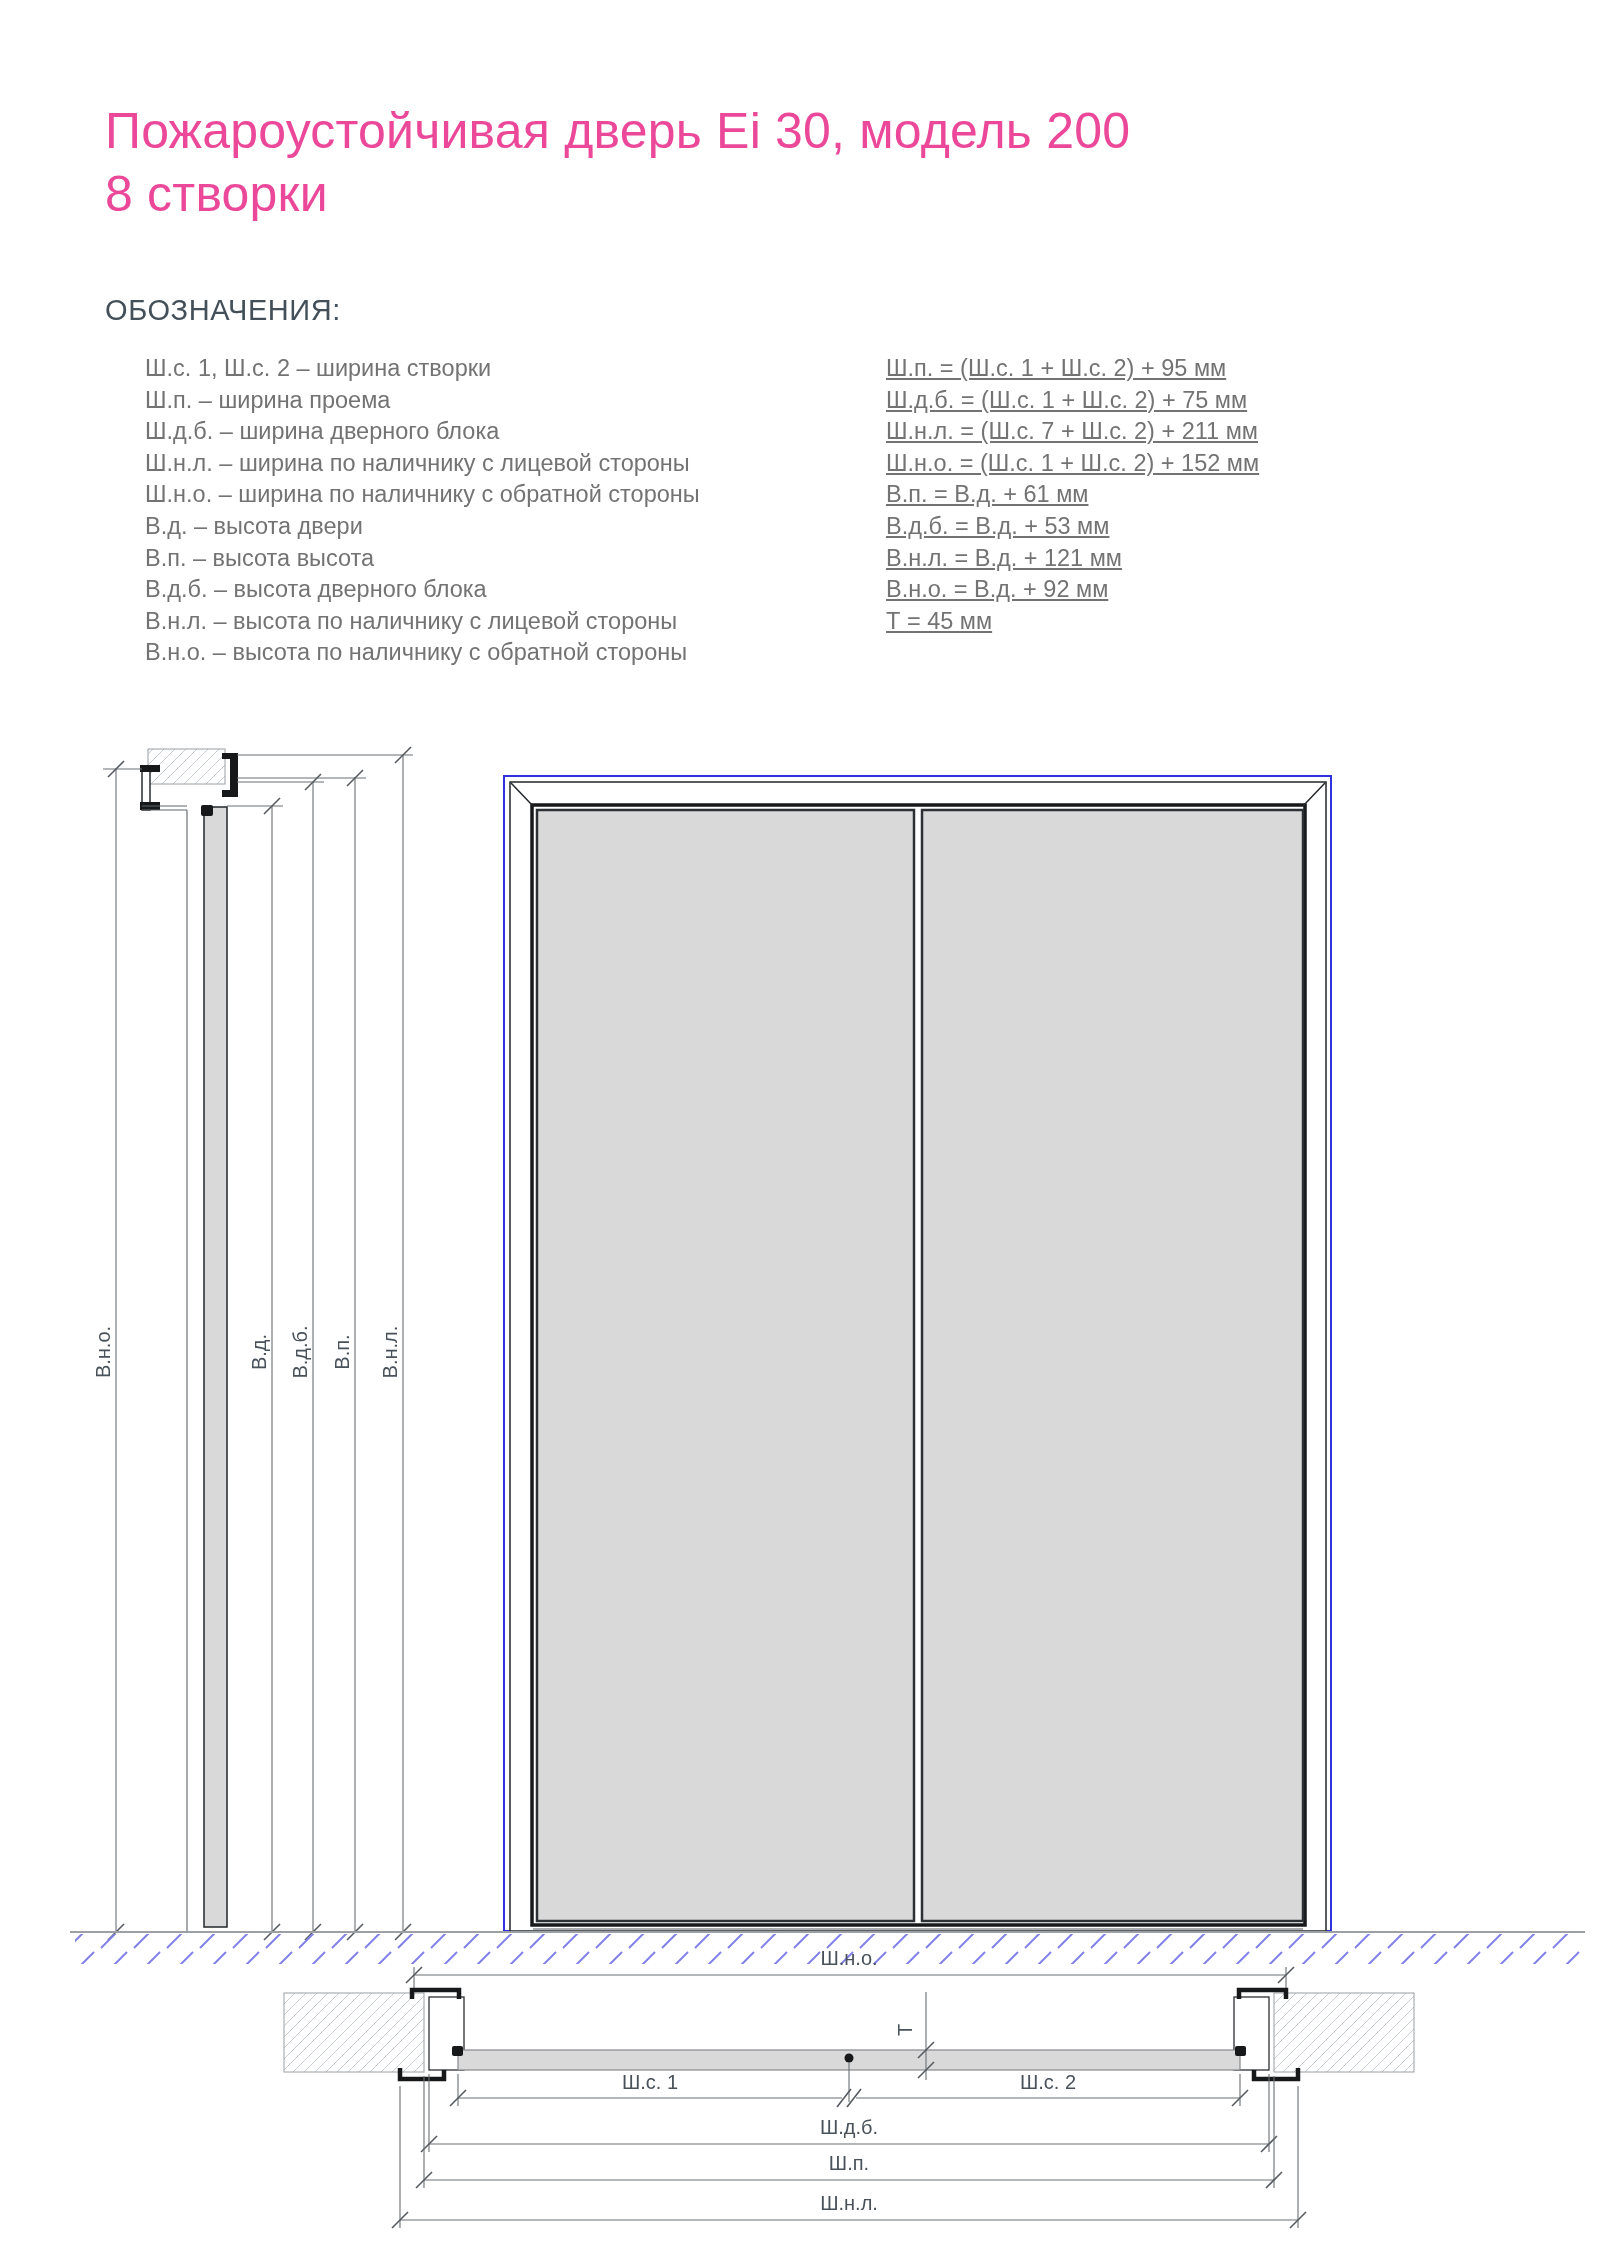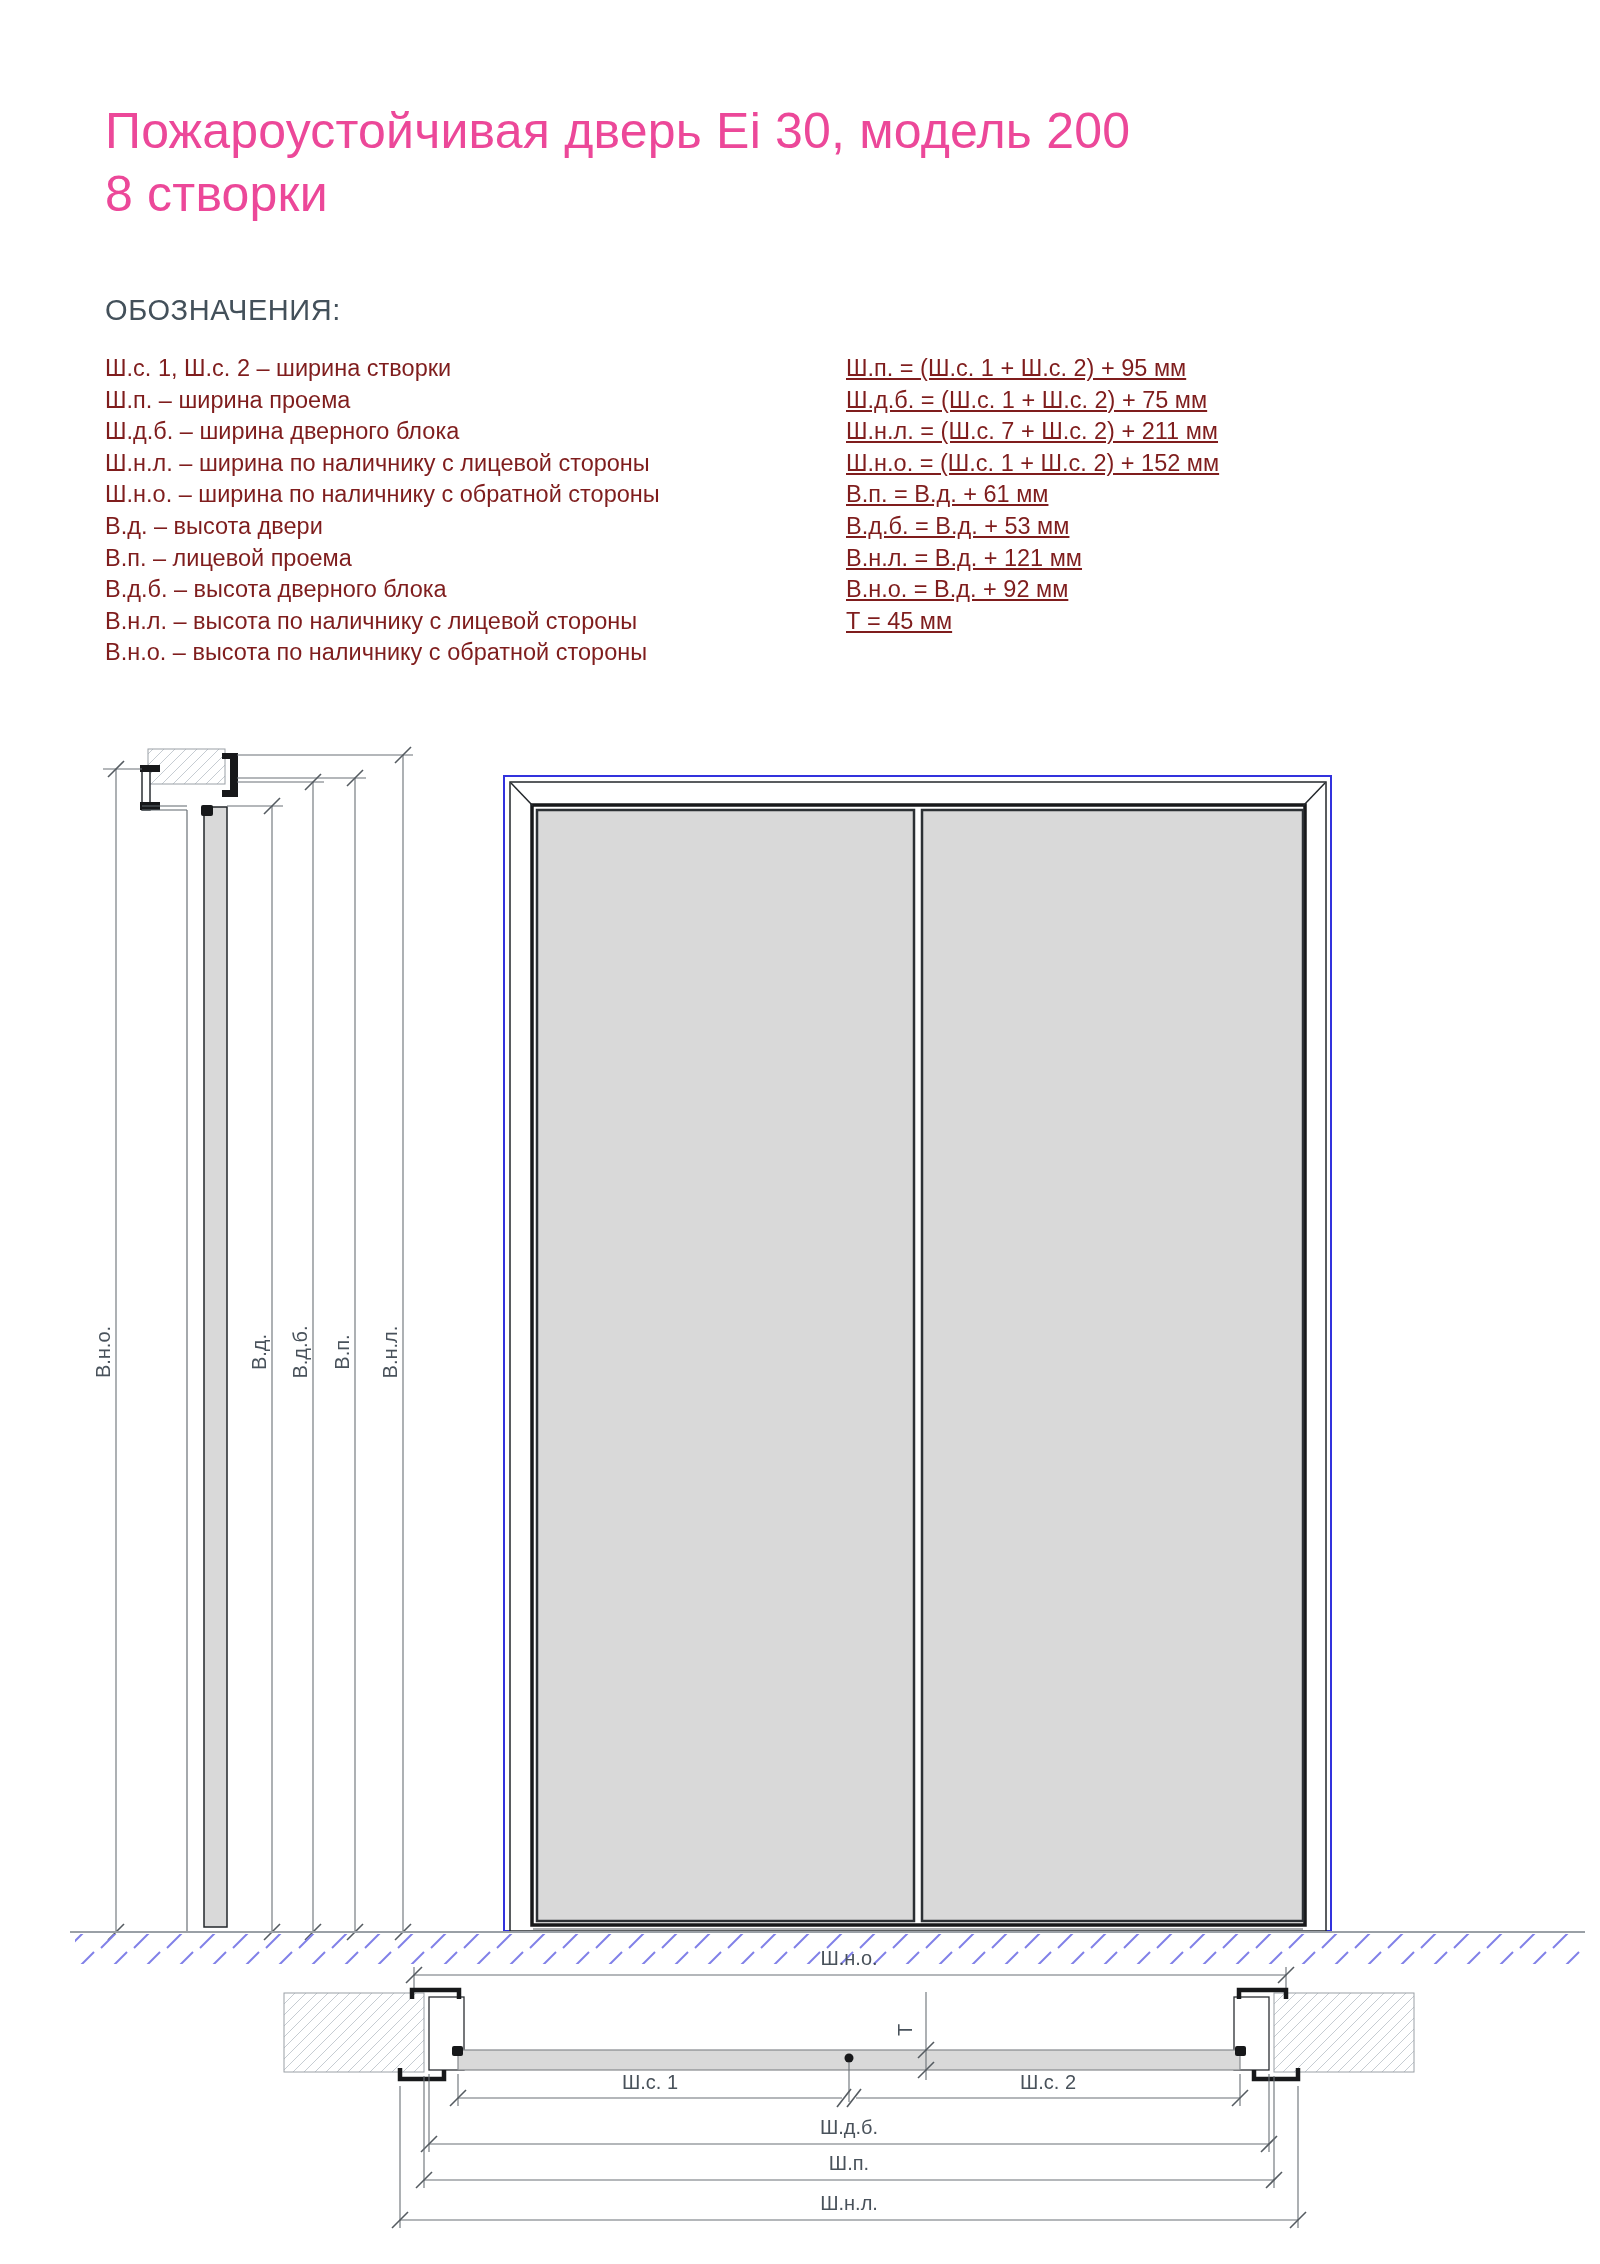"Ш.с. 1, Ш.с. 2 –" .legend-col { color: #7f1d1d -> #737373; margin-left: none -> 40px }
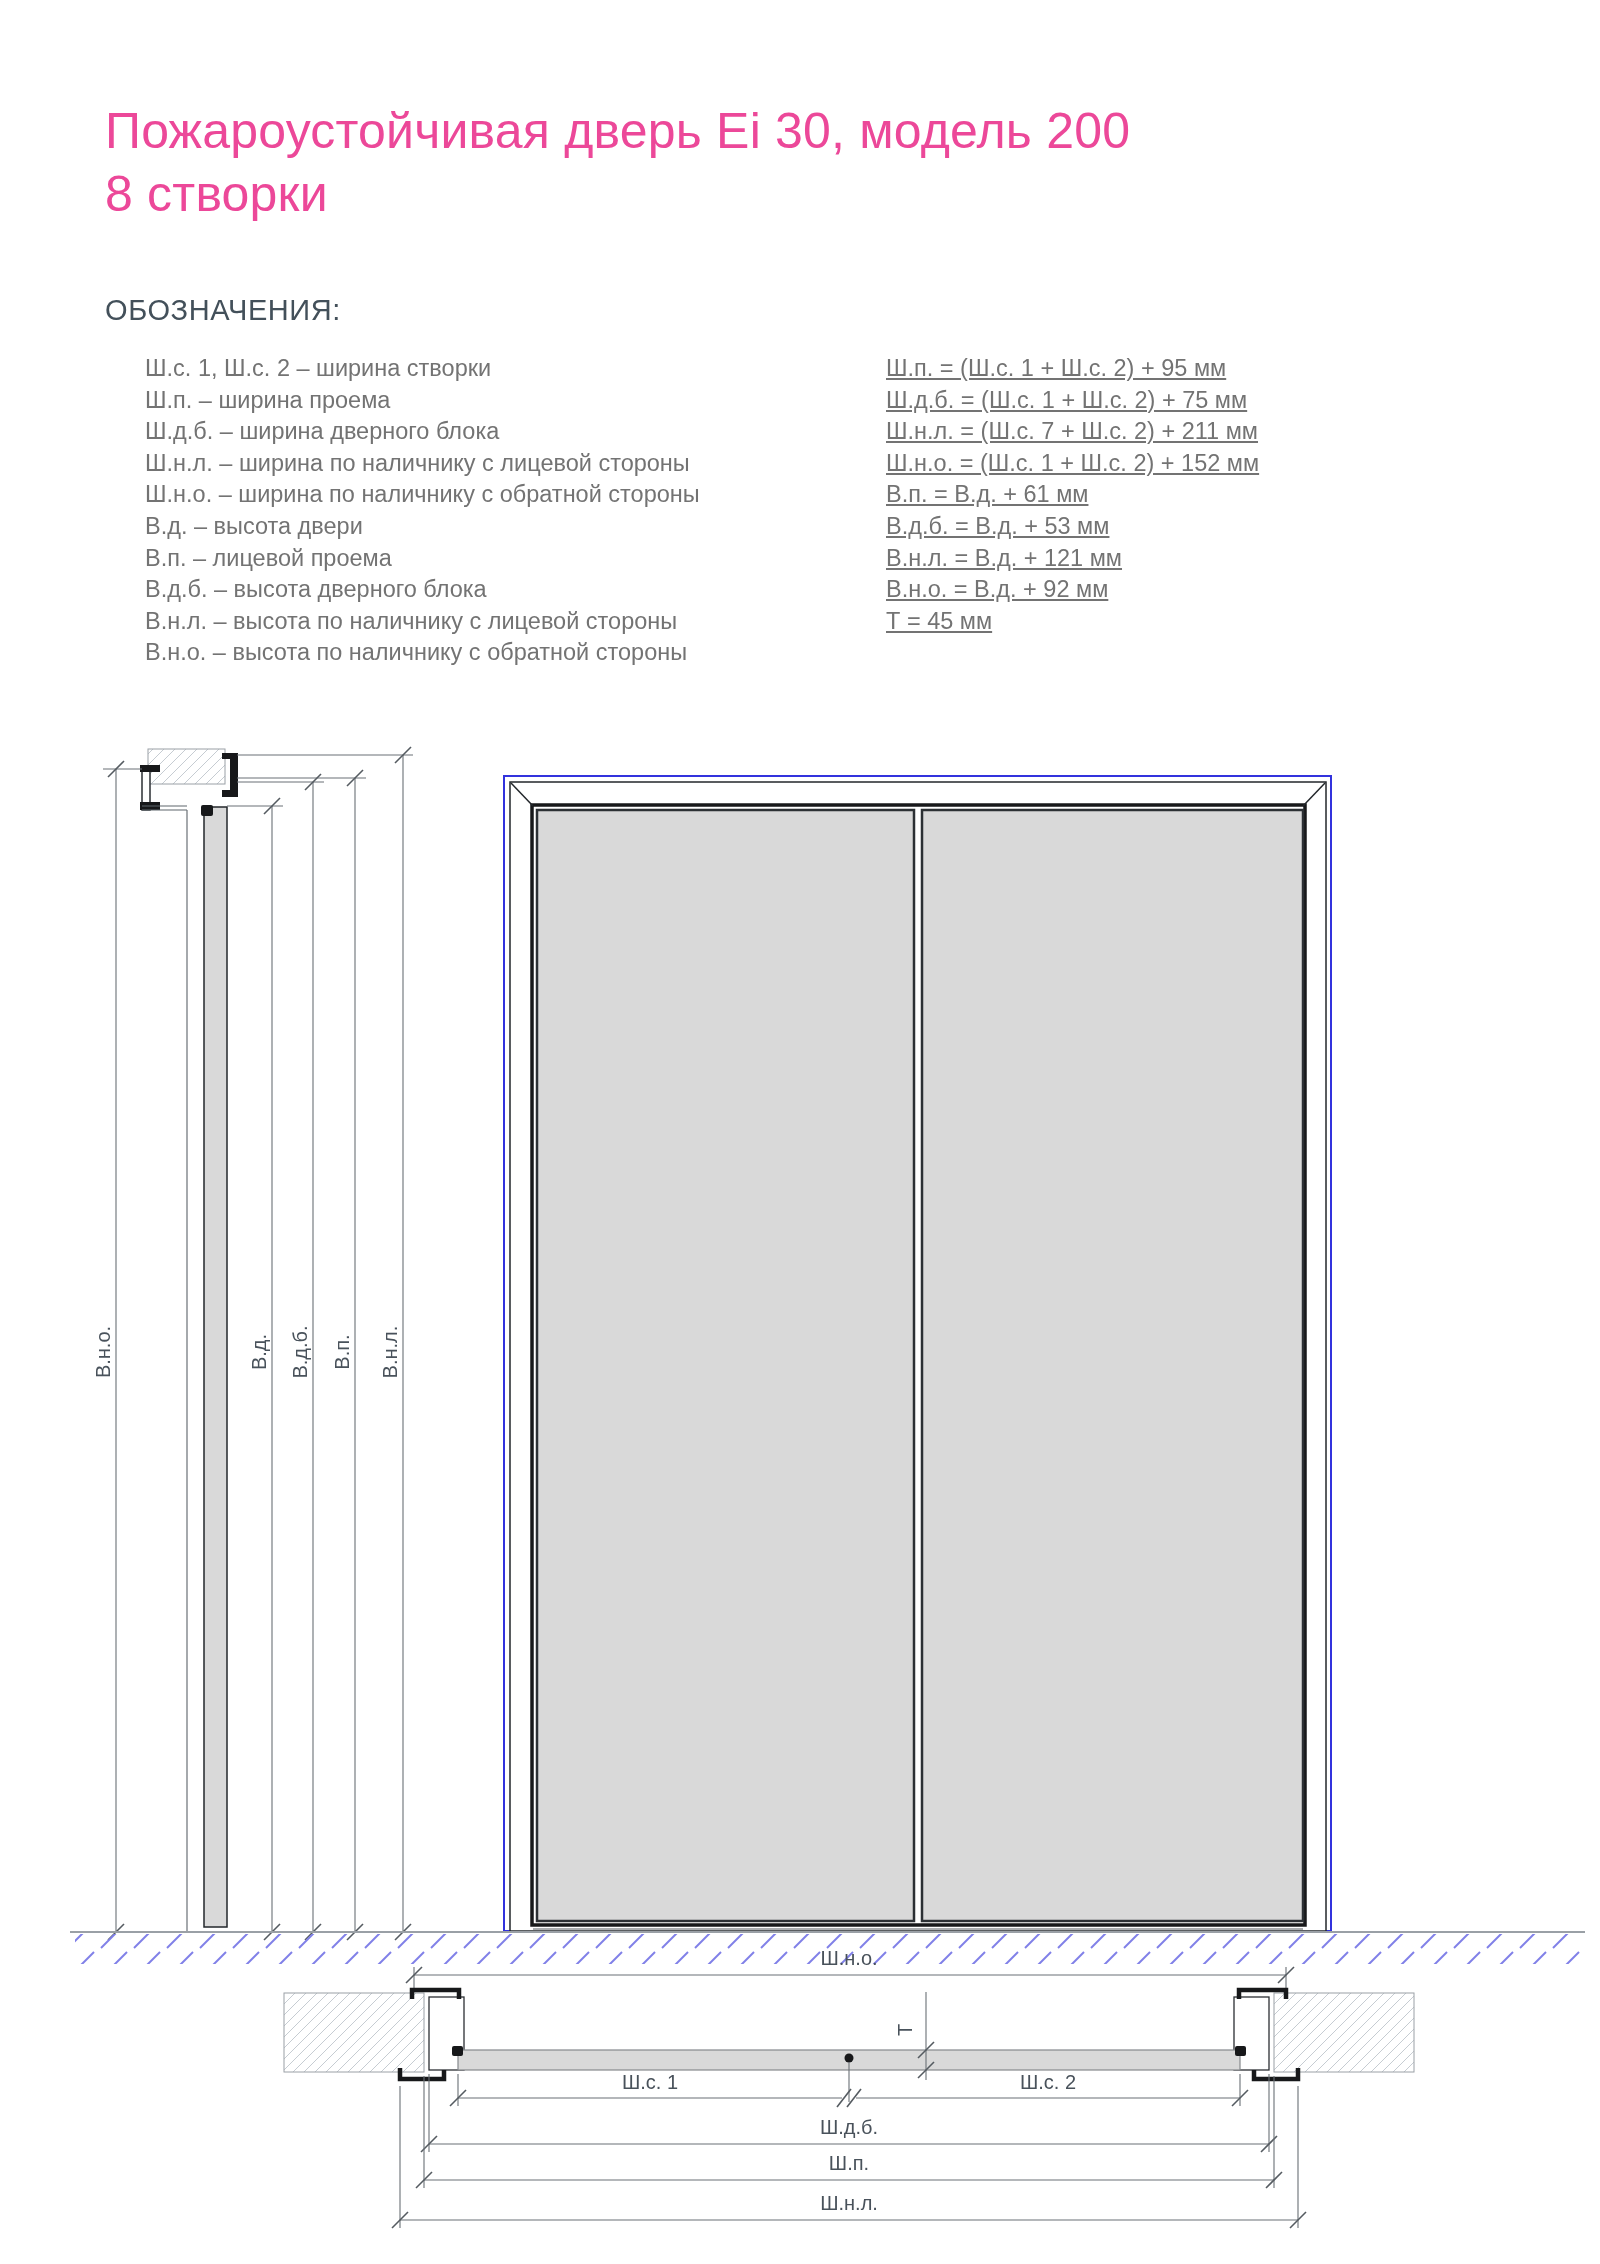"В.п. – лицевой проема" div { text: лицевой проема -> высота высота }
